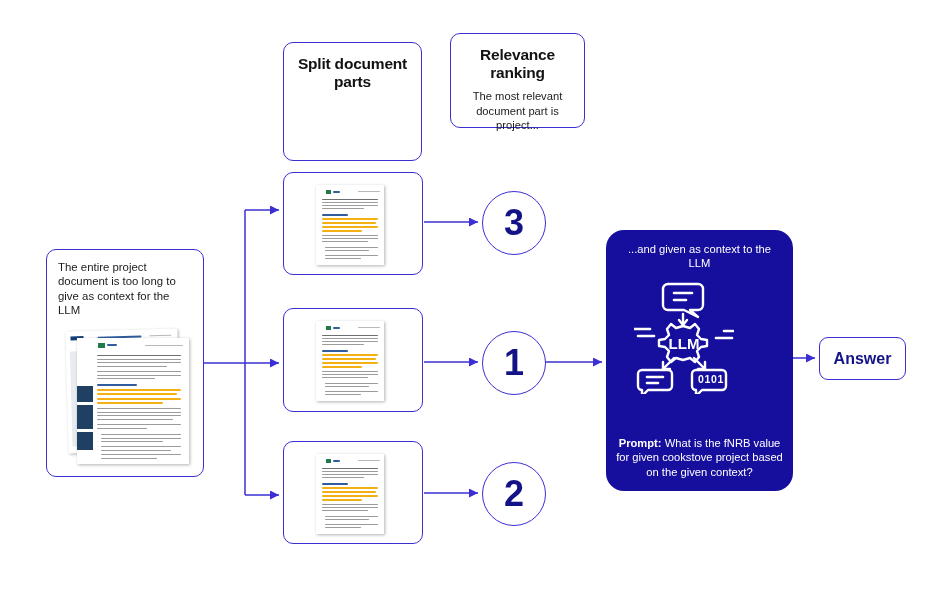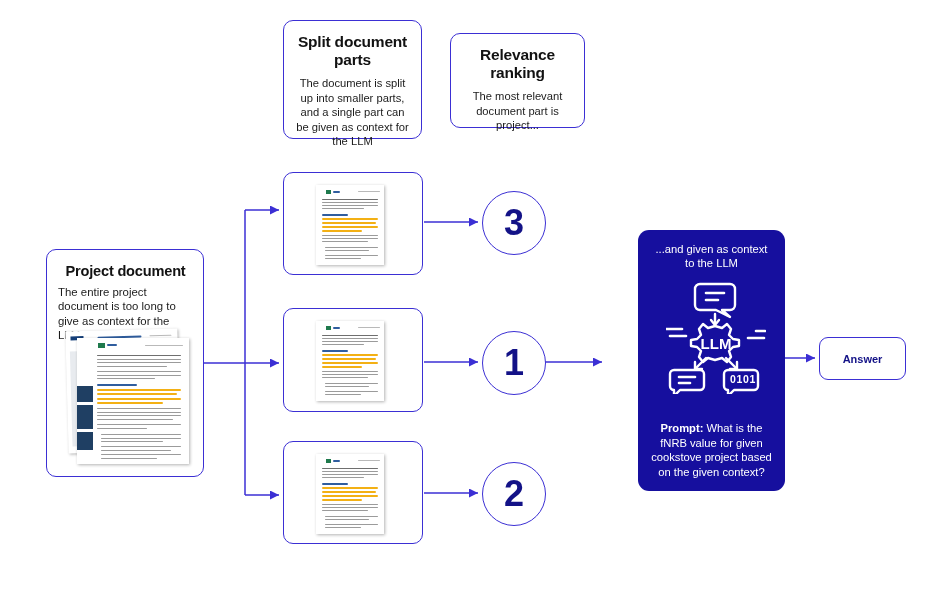"Split document parts" #card-split { top: 20px -> 42px }
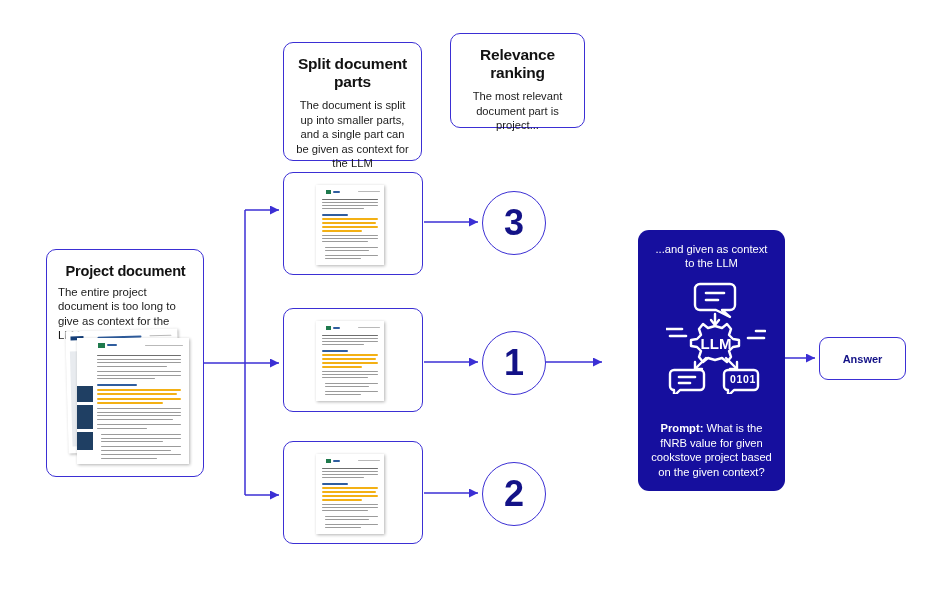"The document is split up" div.card-body { html: <div>The document is split up into smaller parts, and a single part can be given as context for the LLM</div> -> none }
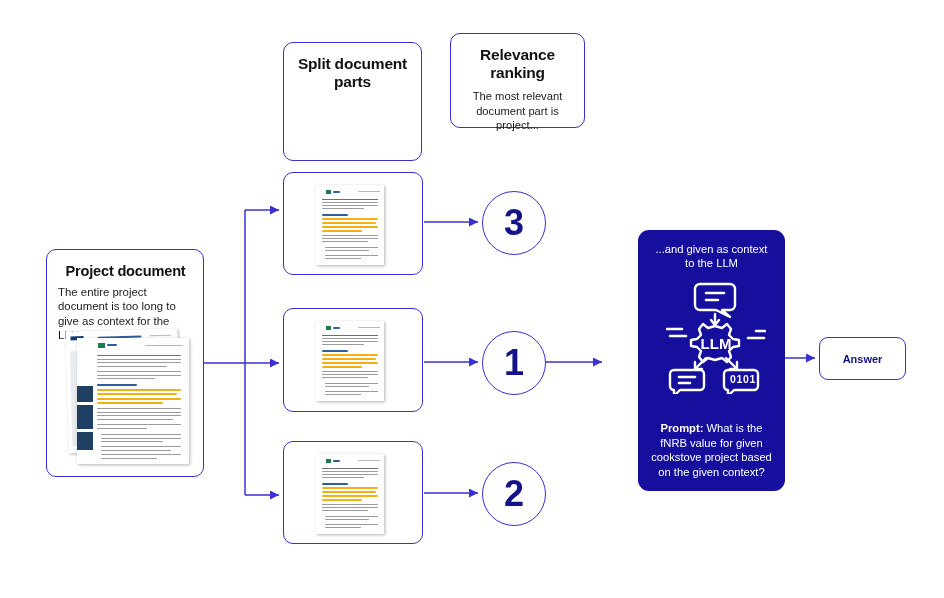"...and given as context to" #llm-panel { border-radius: 11px -> 18px; left: 638px -> 606px; width: 147px -> 187px }
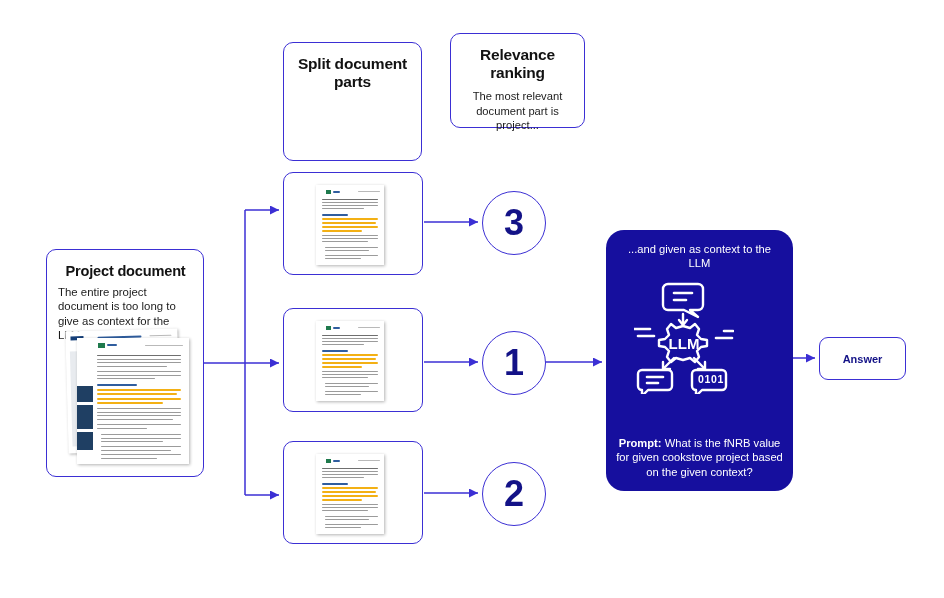"Project document" div.card-title { html: <div>Project document</div> -> none }
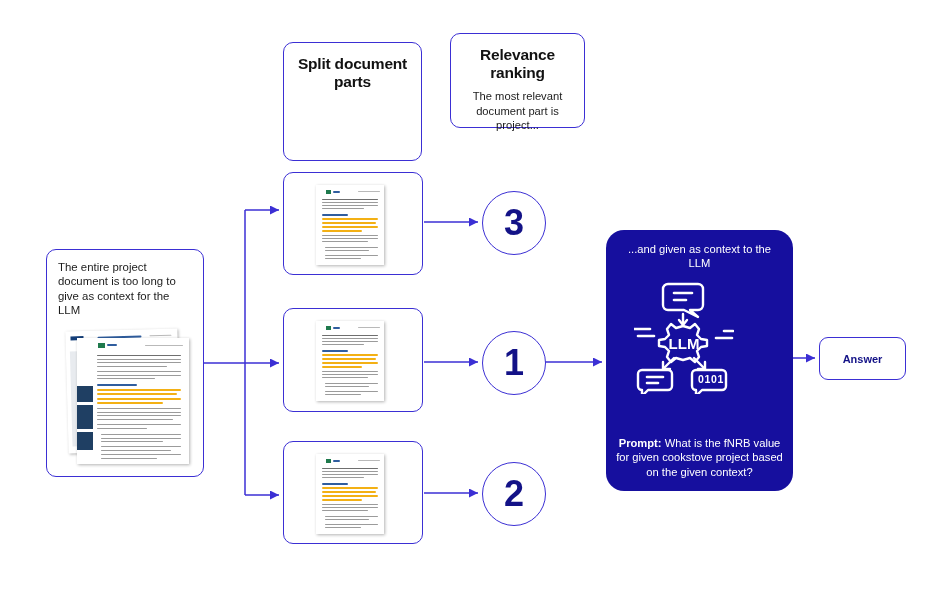"Answer" #answer-box { font-size: 11px -> 16px }
